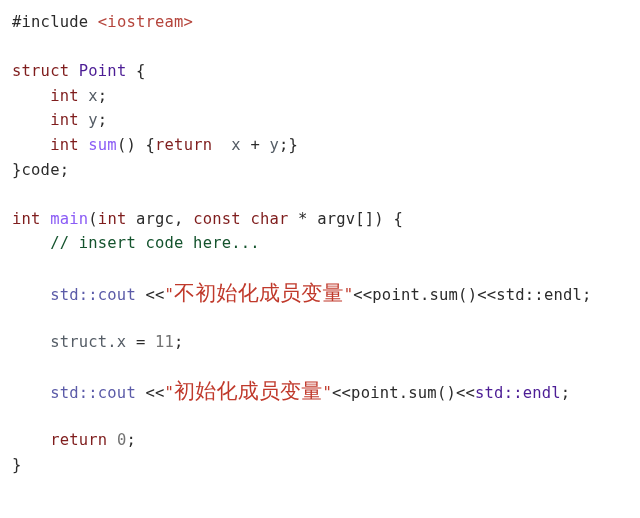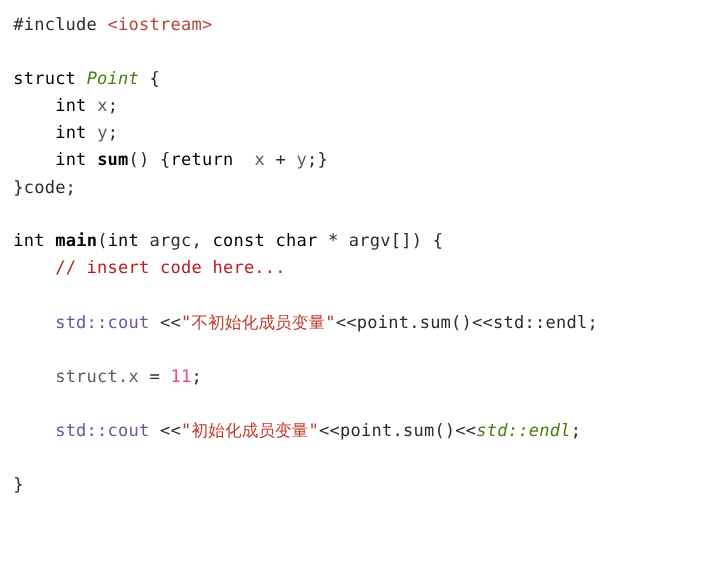"struct" .tok-keyword { color: #000000 -> #7f1d1d }
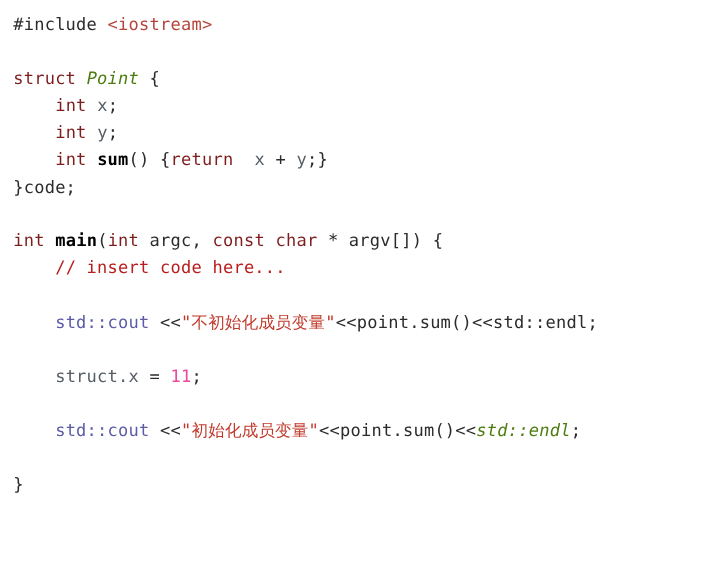"Point" .tok-type { color: #4d7c0f -> #4c1d95; font-style: italic -> none }
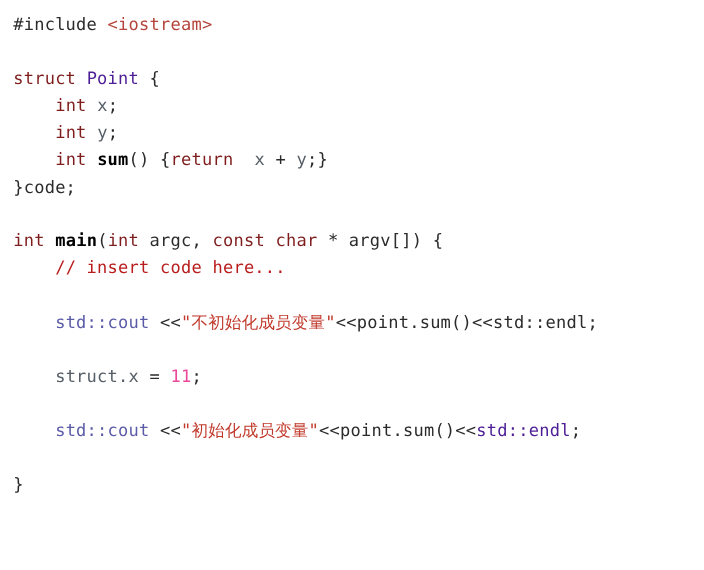"sum" .tok-func { color: #000000 -> #8b5cf6; font-weight: bold -> none }
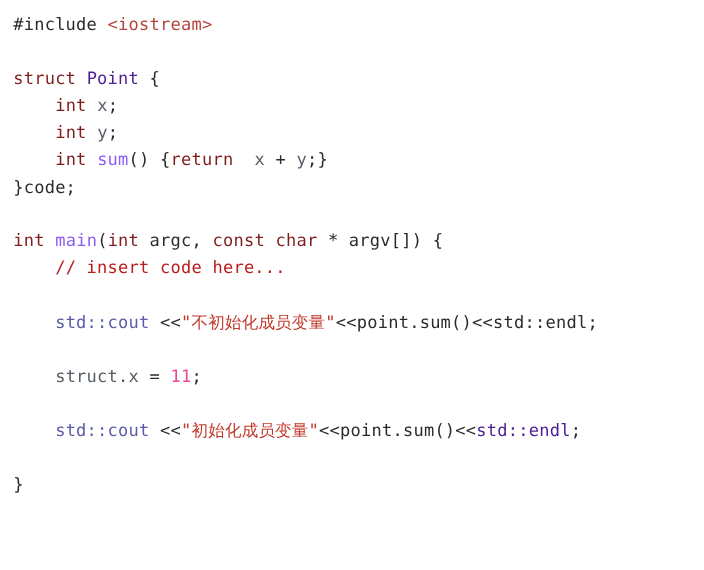"// insert code here..." .tok-comment { color: #b91c1c -> #14532d }
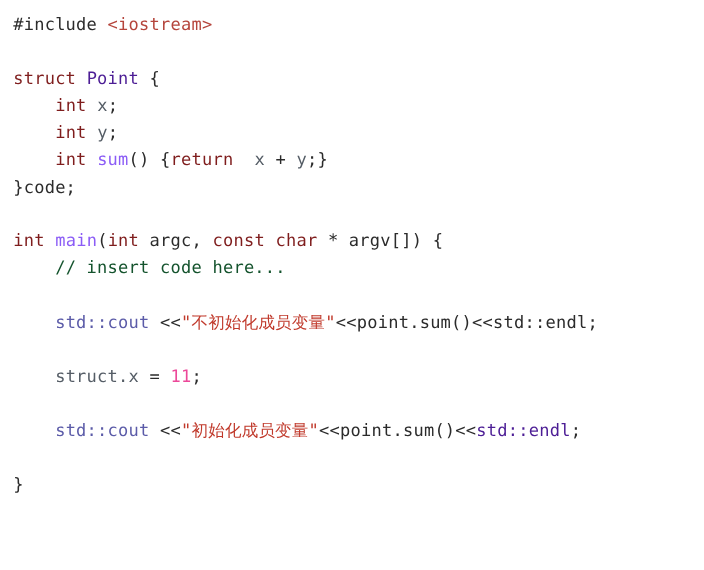"不初始化成员变量" .cjk { font-size: 15px -> 21px }
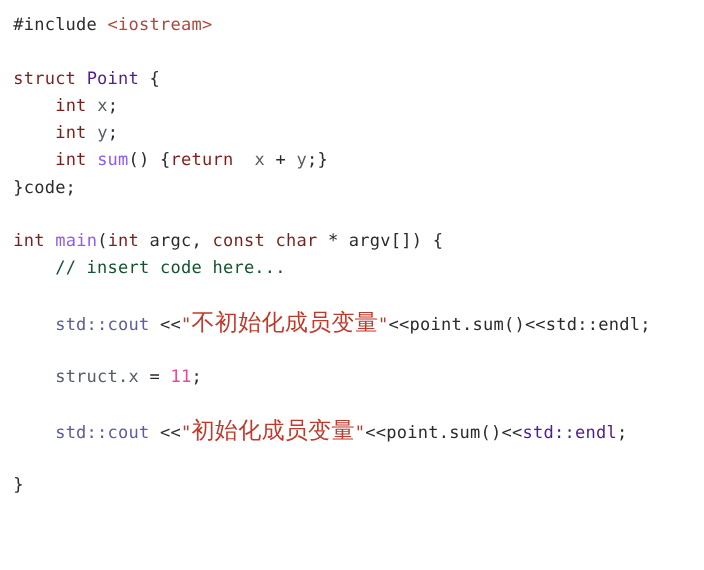"11" .tok-number { color: #ec4899 -> #737373 }
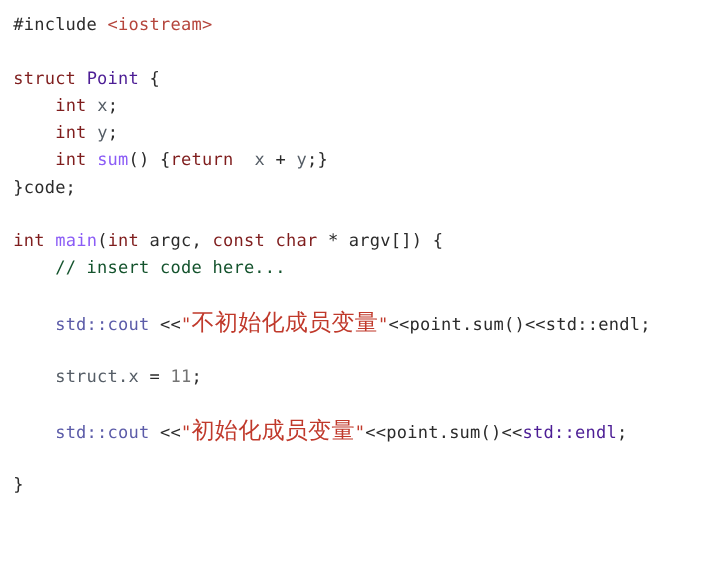"return 0;" div.code-line { html: none -> <div><span> </span><span>return</span><span> </span><span>0</span><span>;</span></div> }
